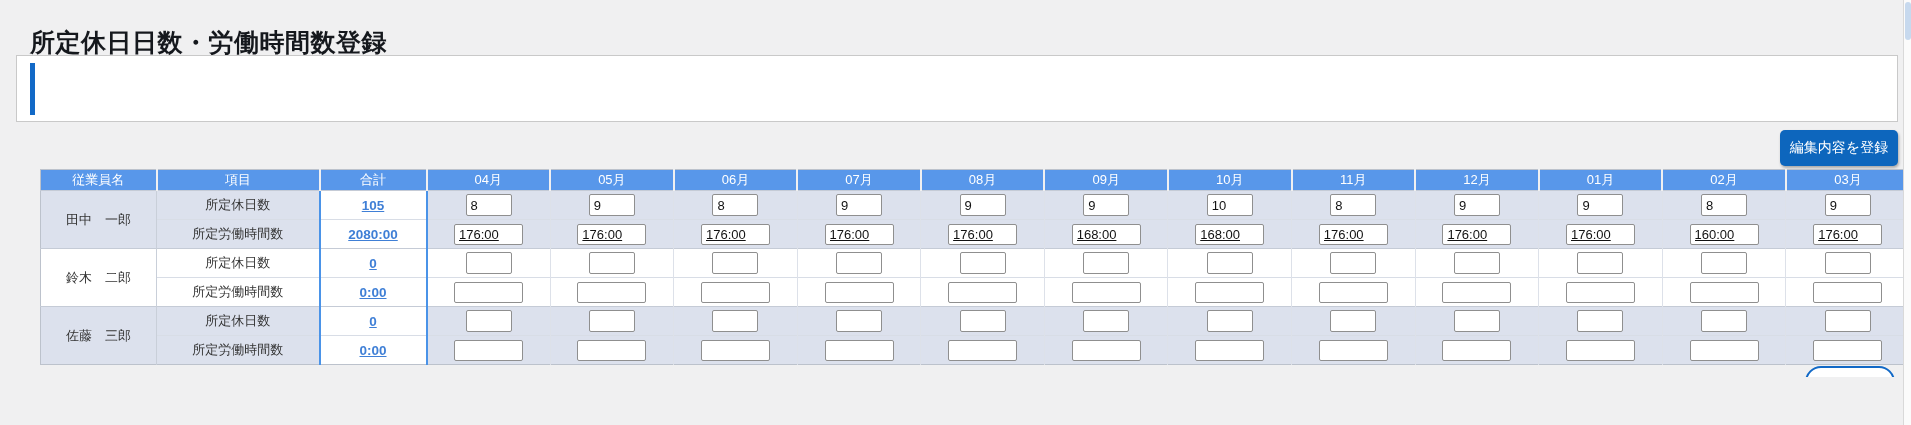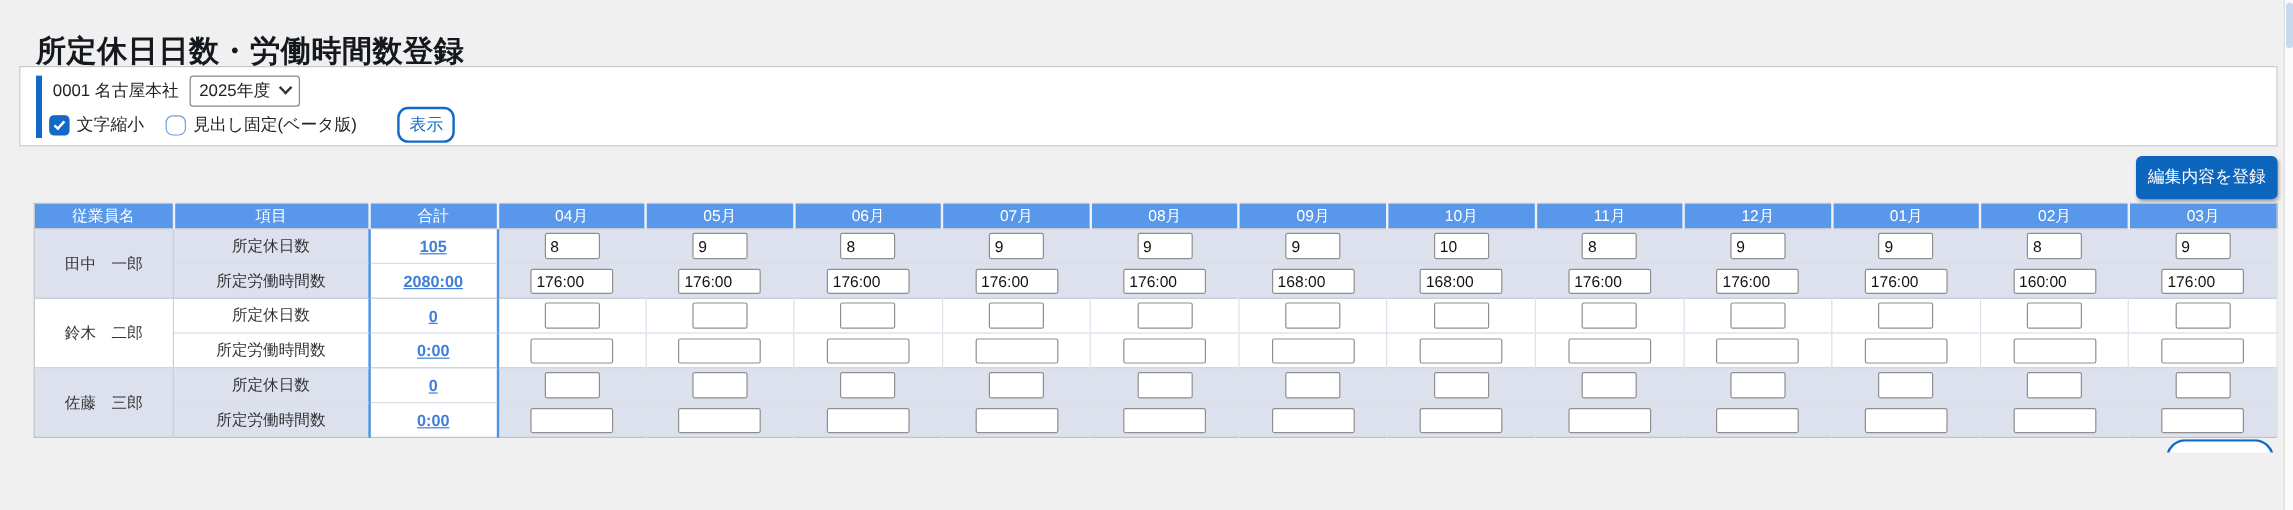"0001 名古屋本社" div.f-row1 { html: <div> <span>0001 名古屋本社</span> <div> <span>2025年度</span> <span></span> </div> </div> -> none }
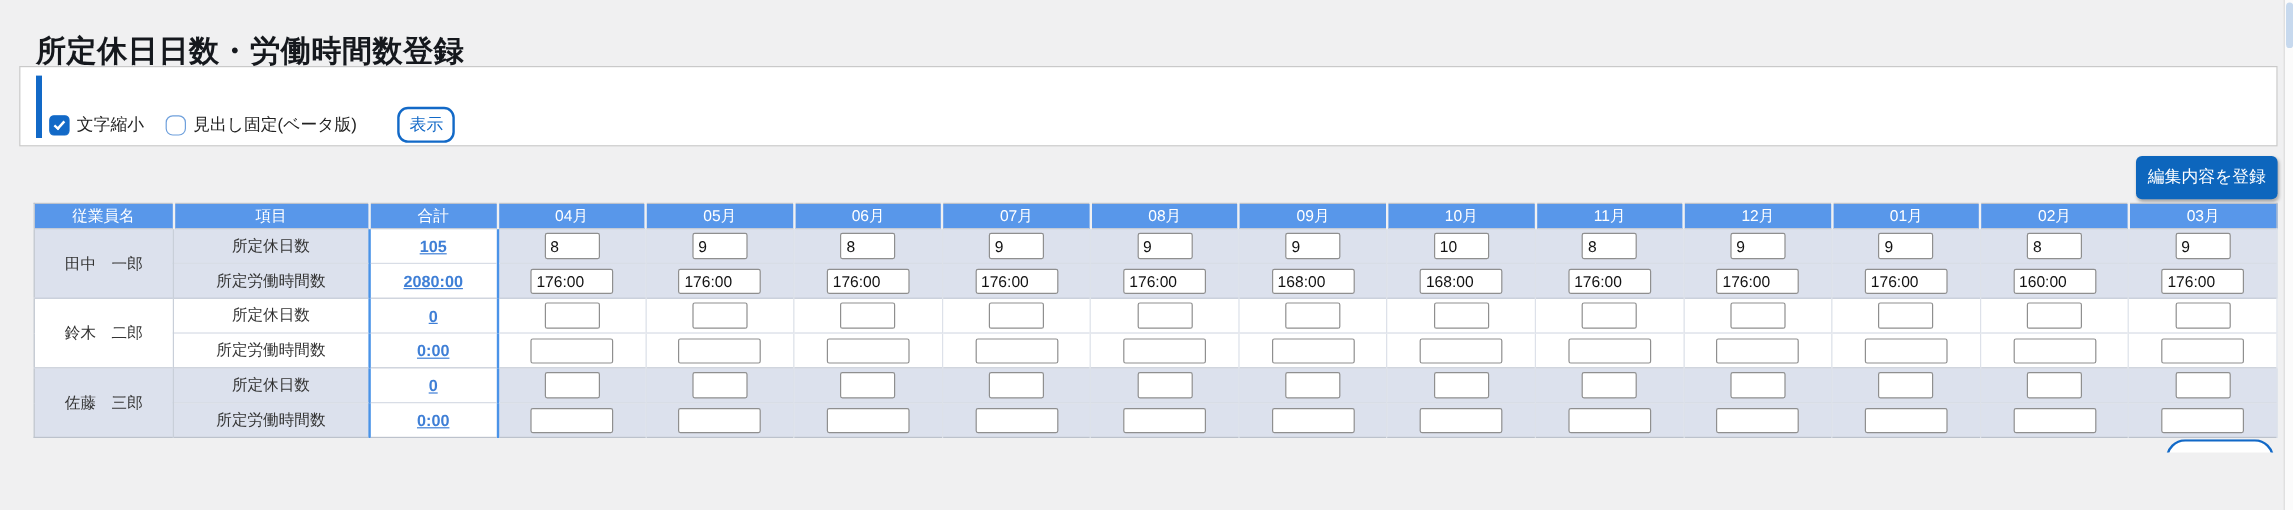"文字縮小" div.f-row2 { html: <div> <span> <span></span> </span> <span>文字縮小</span> <span></span> <span>見出し固定(ベータ版)</span> <button>表示</button> </div> -> none }
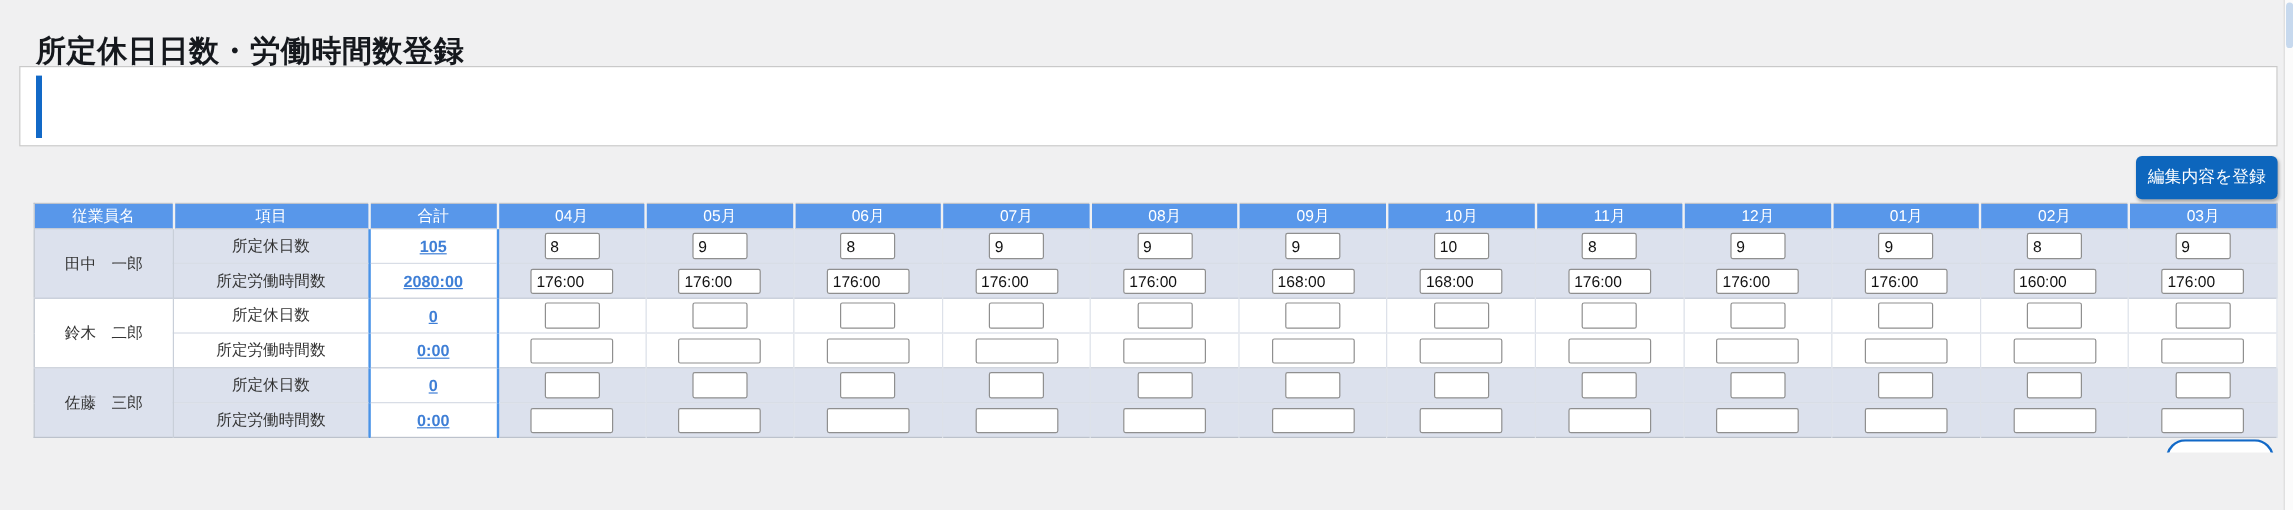"従業員名" table { margin-left: none -> 12px }
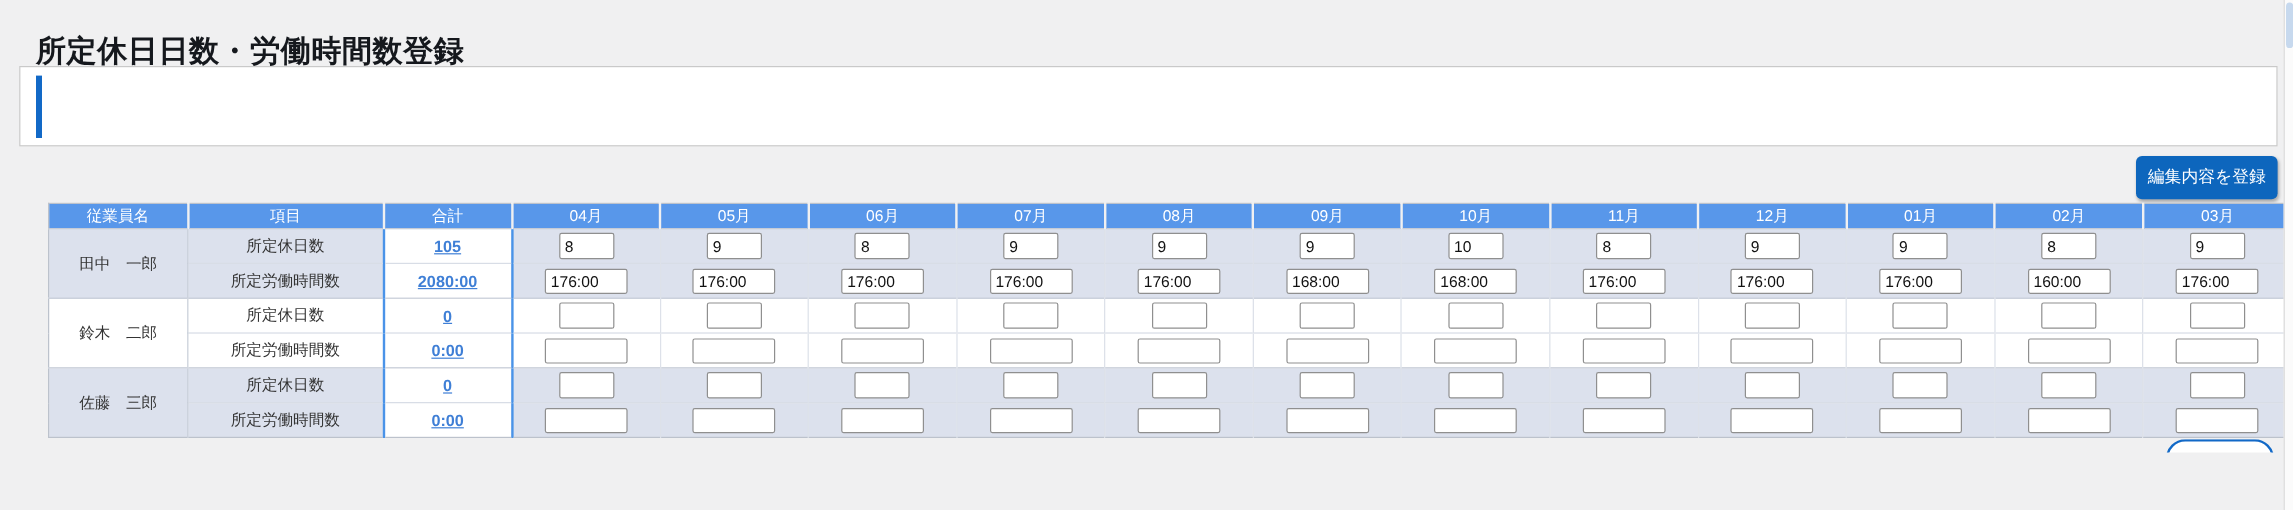"176:00" input.inp-hrs { text-decoration: none -> underline }
